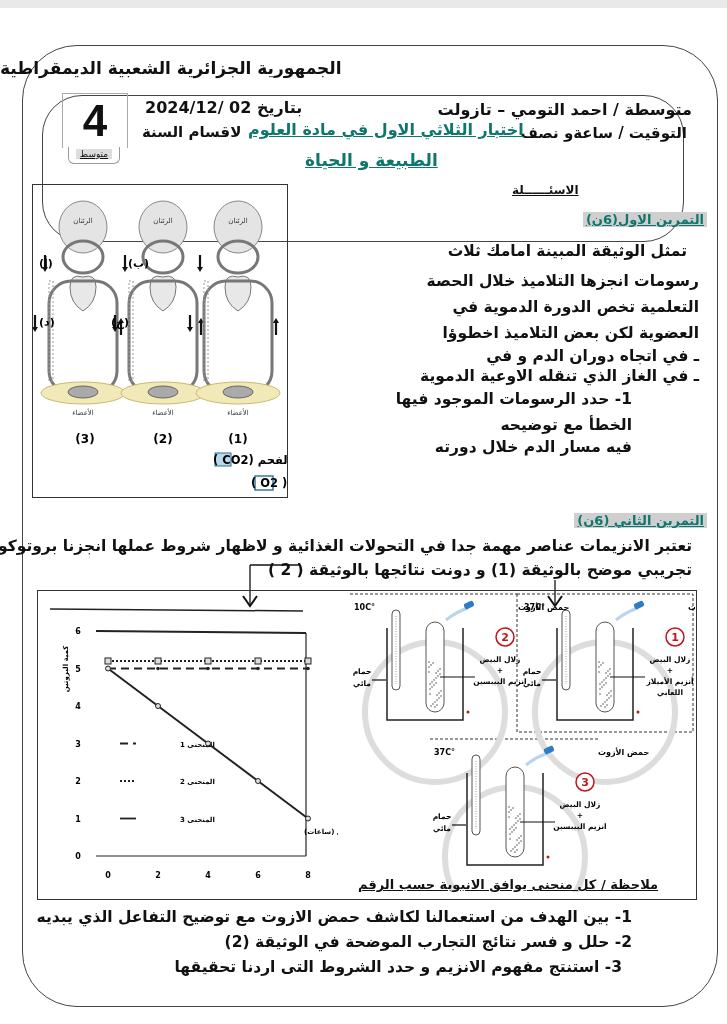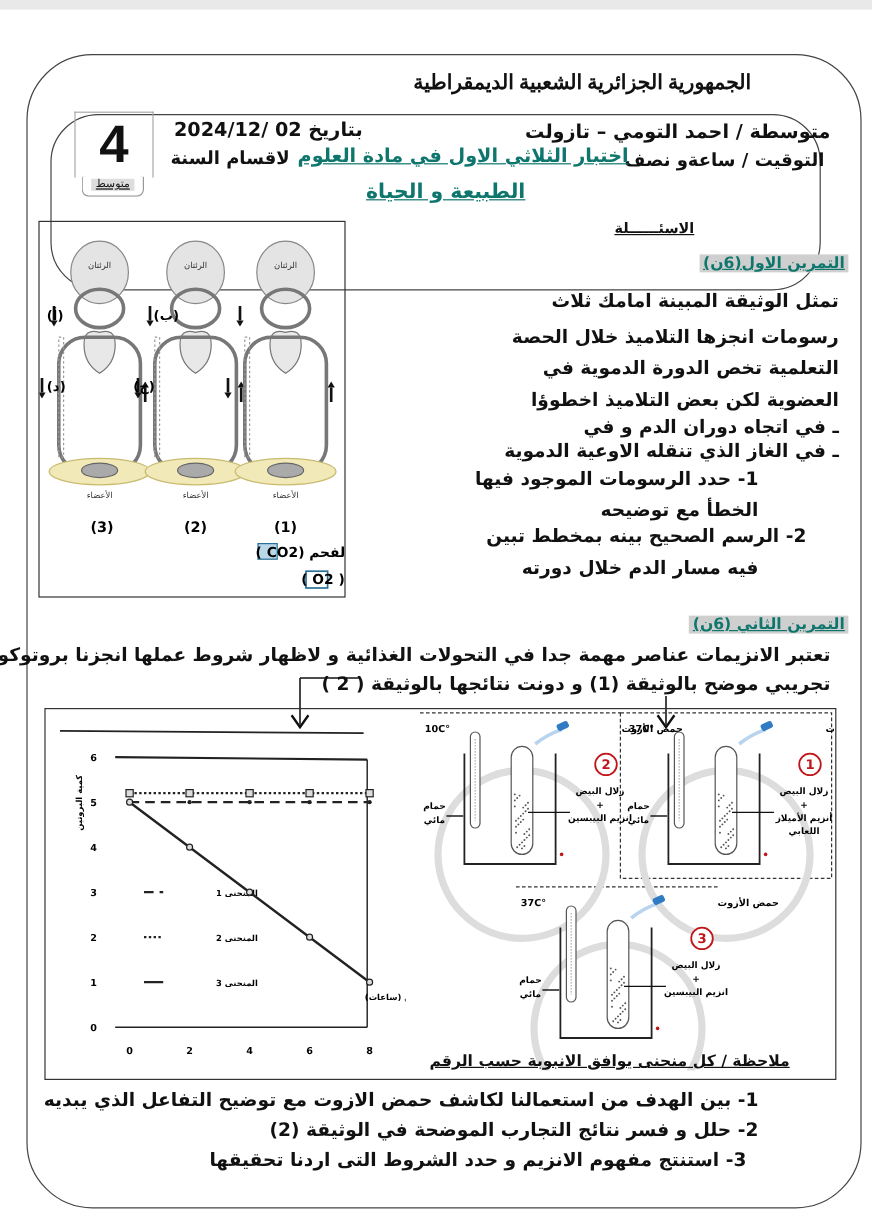"الجمهورية الجزائرية الشعبية الديمقراطية" .republic { font-family: Liberation Serif, serif -> none; text-align: right -> left }
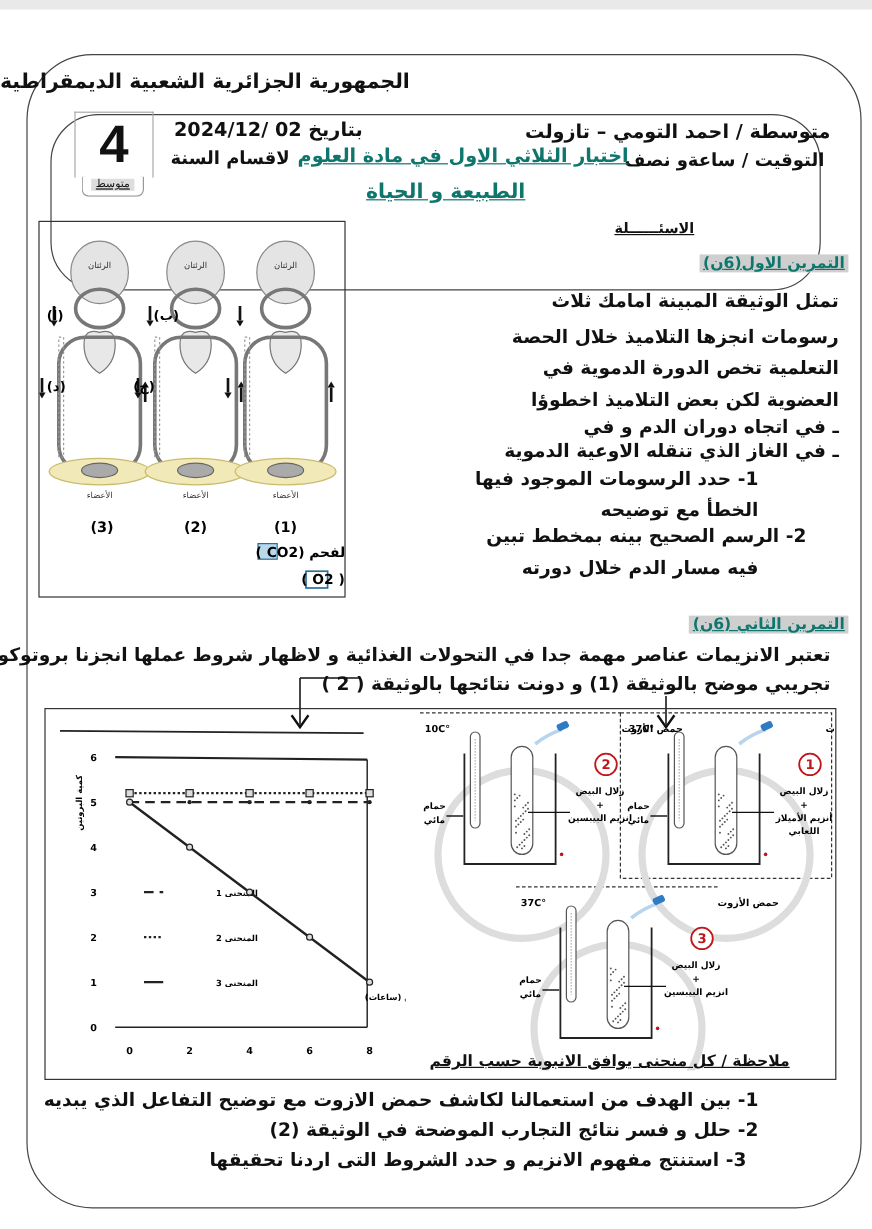"تمثل الوثيقة المبينة امامك ثلاث" div { margin-right: none -> 12px }
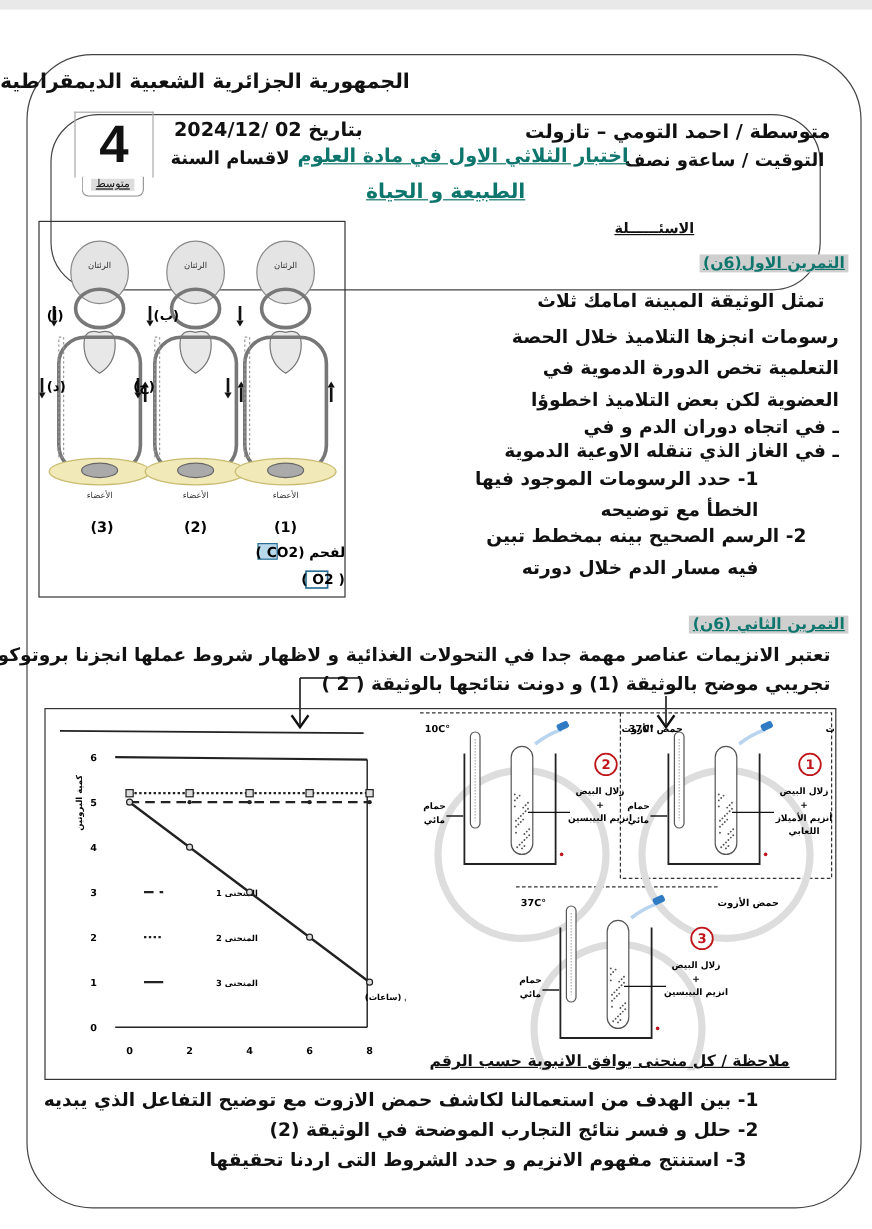"2- الرسم الصحيح بينه بمخطط" div { html: <div>2- الرسم الصحيح بينه بمخطط تبين</div> -> none }
